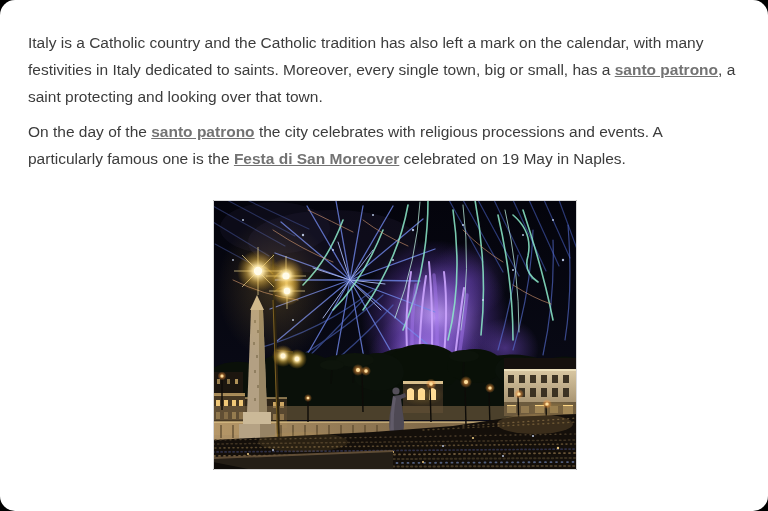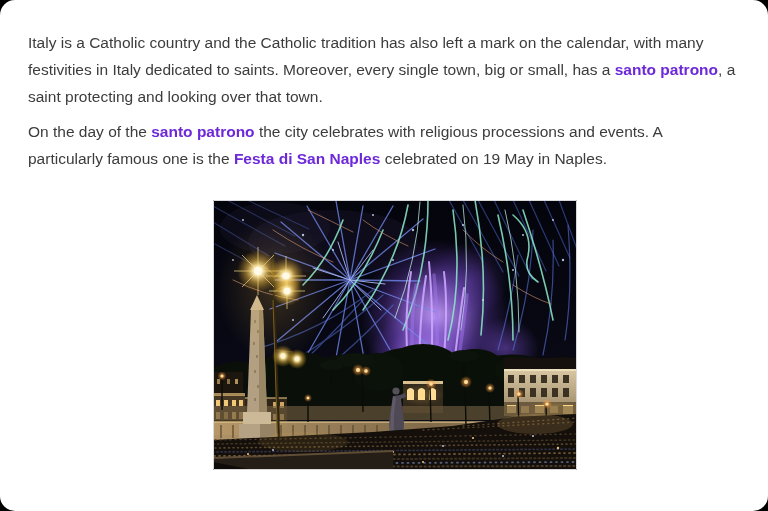"santo patrono" .article strong { color: #6d28d9 -> #737373; text-decoration: none -> underline }
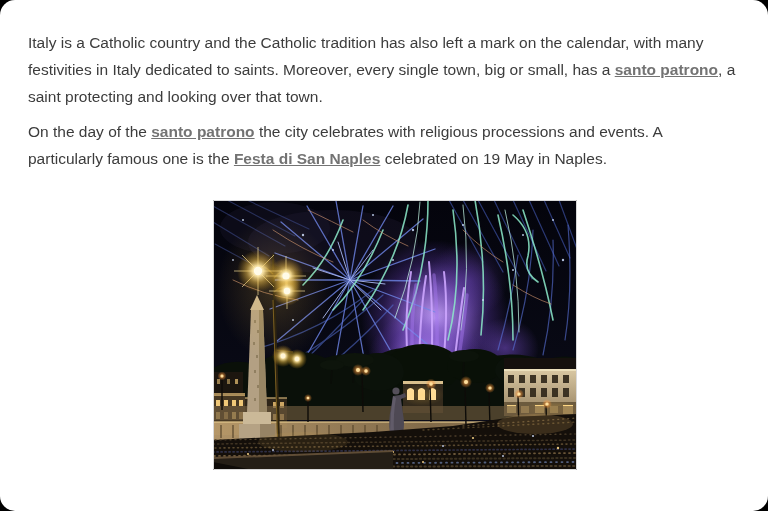"Festa di San Naples" strong { text: Naples -> Moreover }
